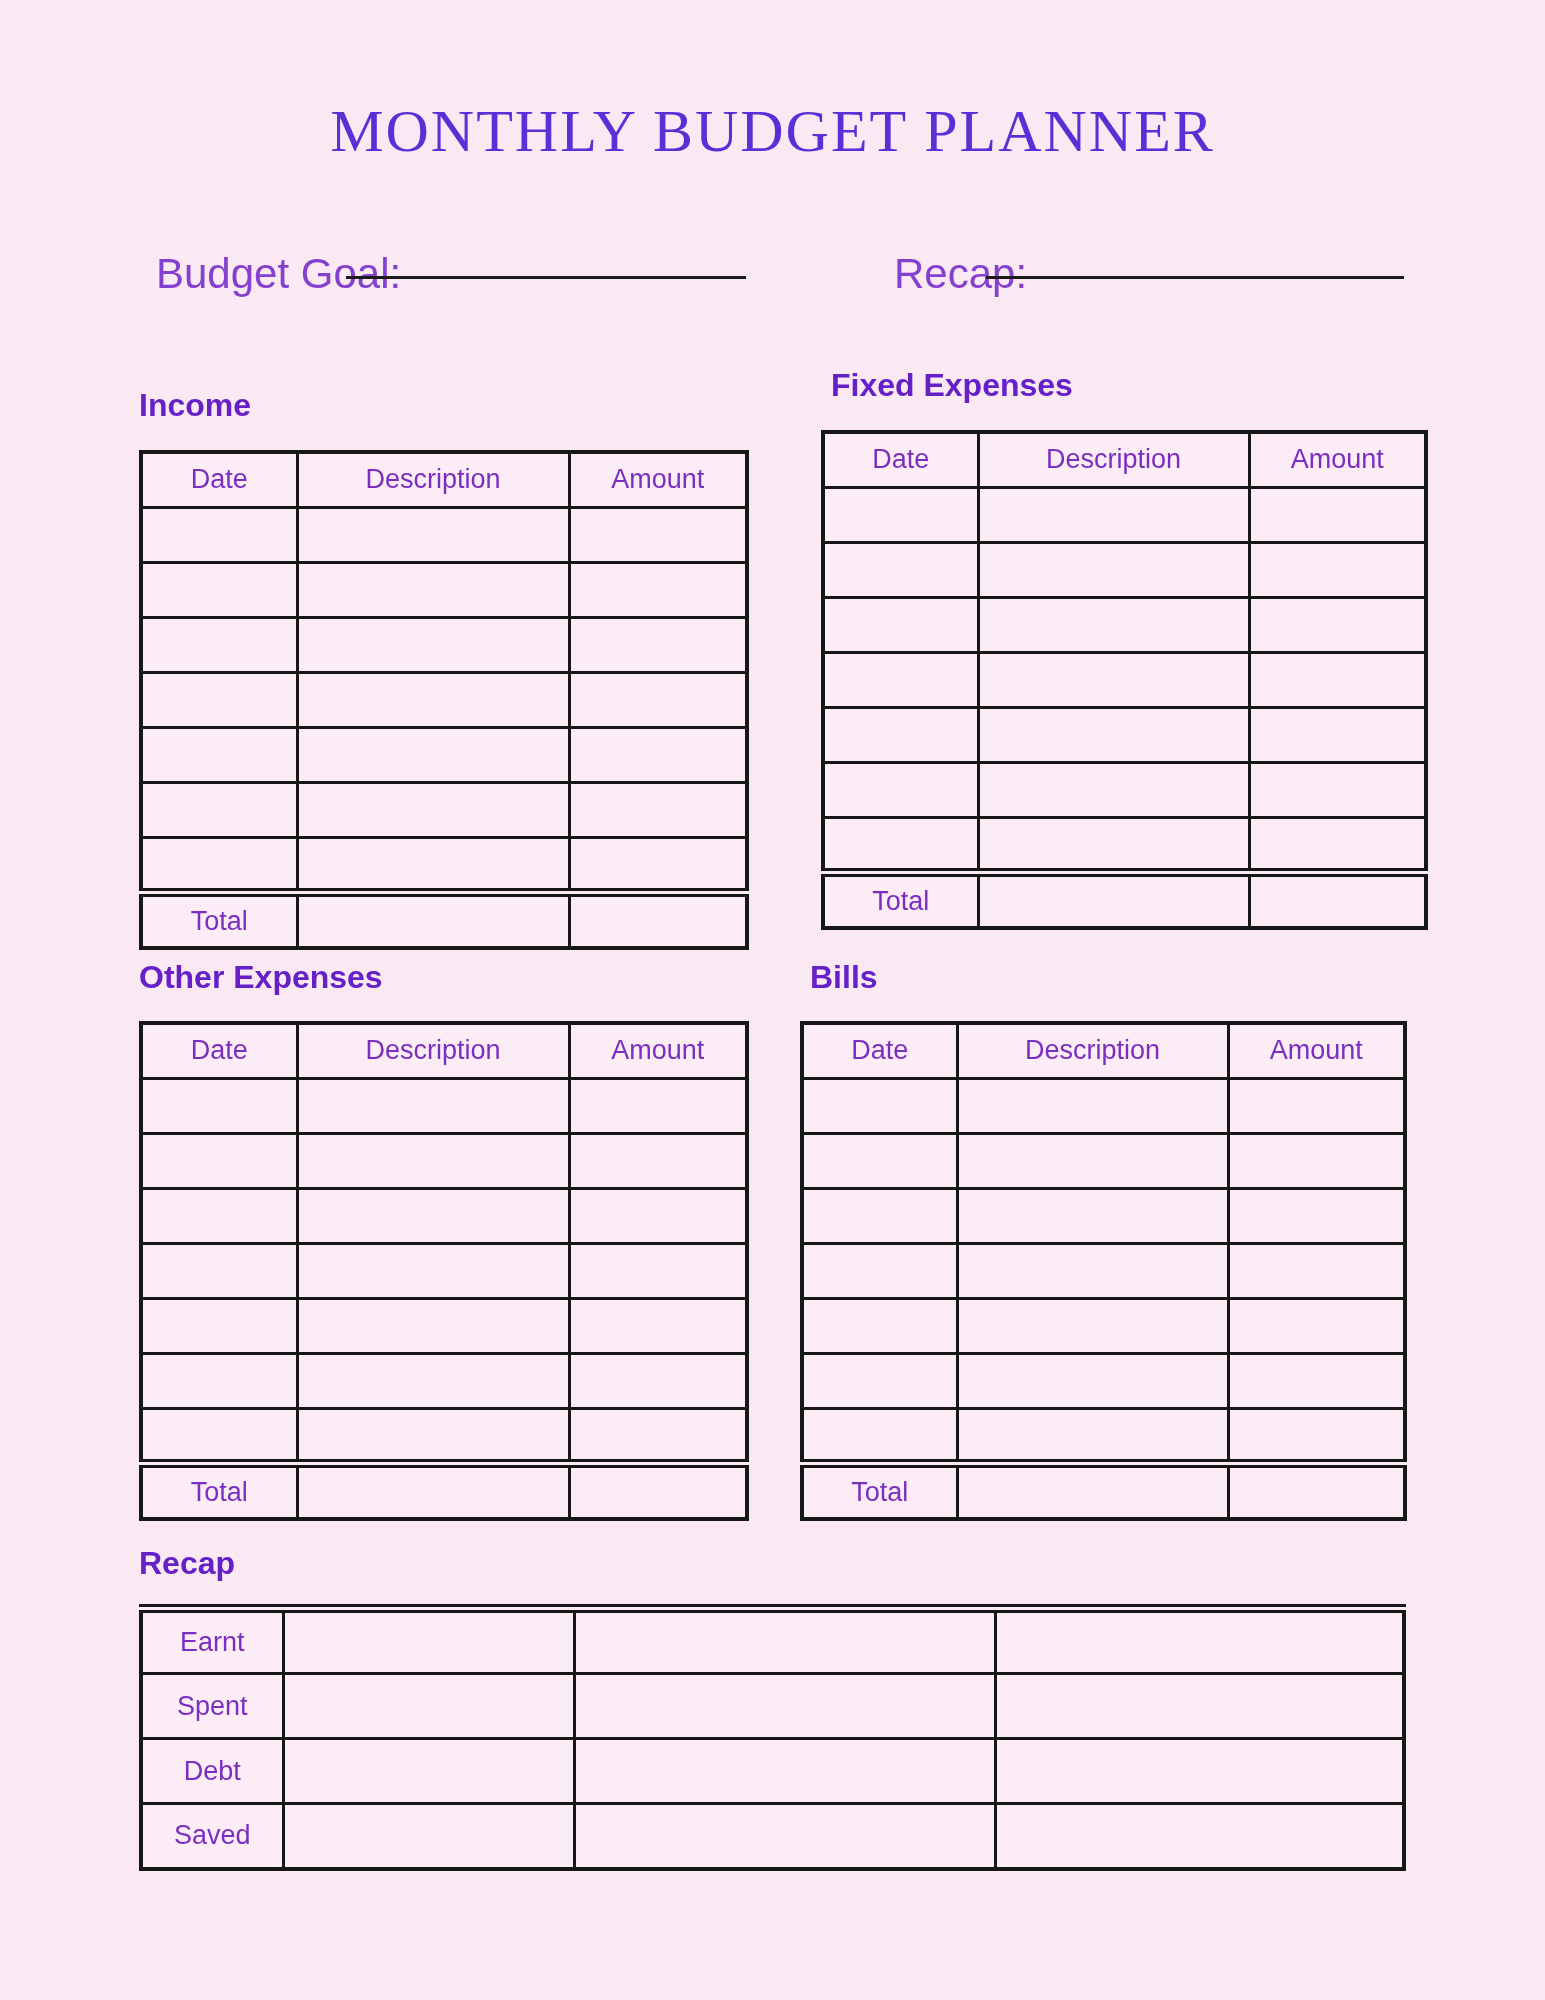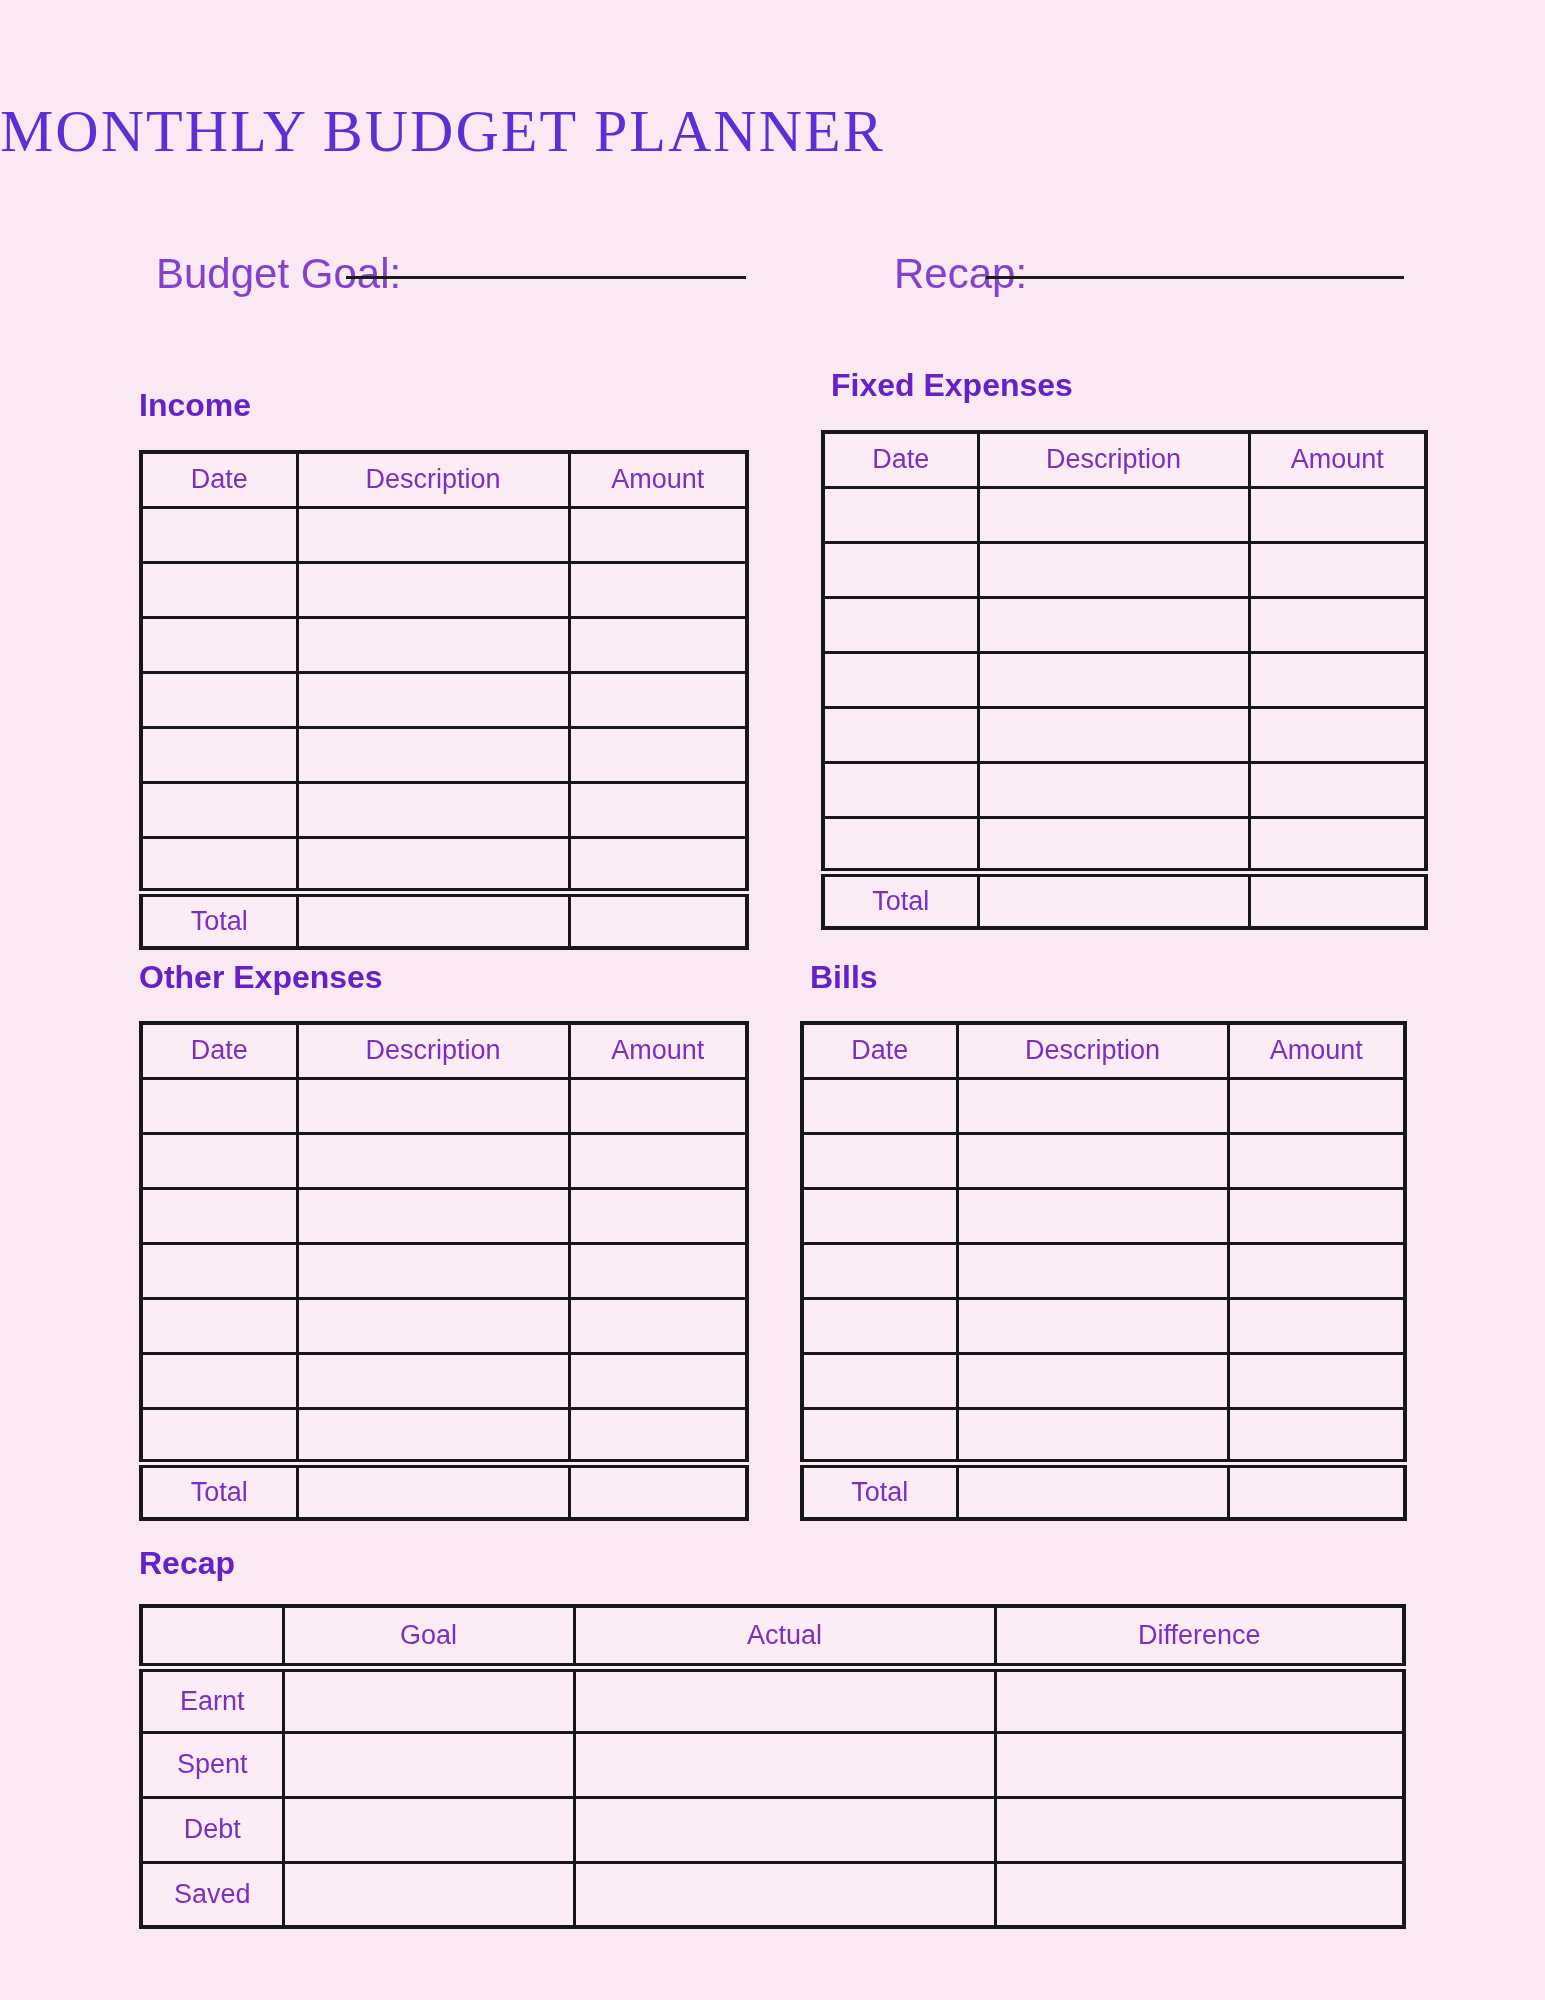"MONTHLY BUDGET PLANNER" .title { text-align: none -> center }
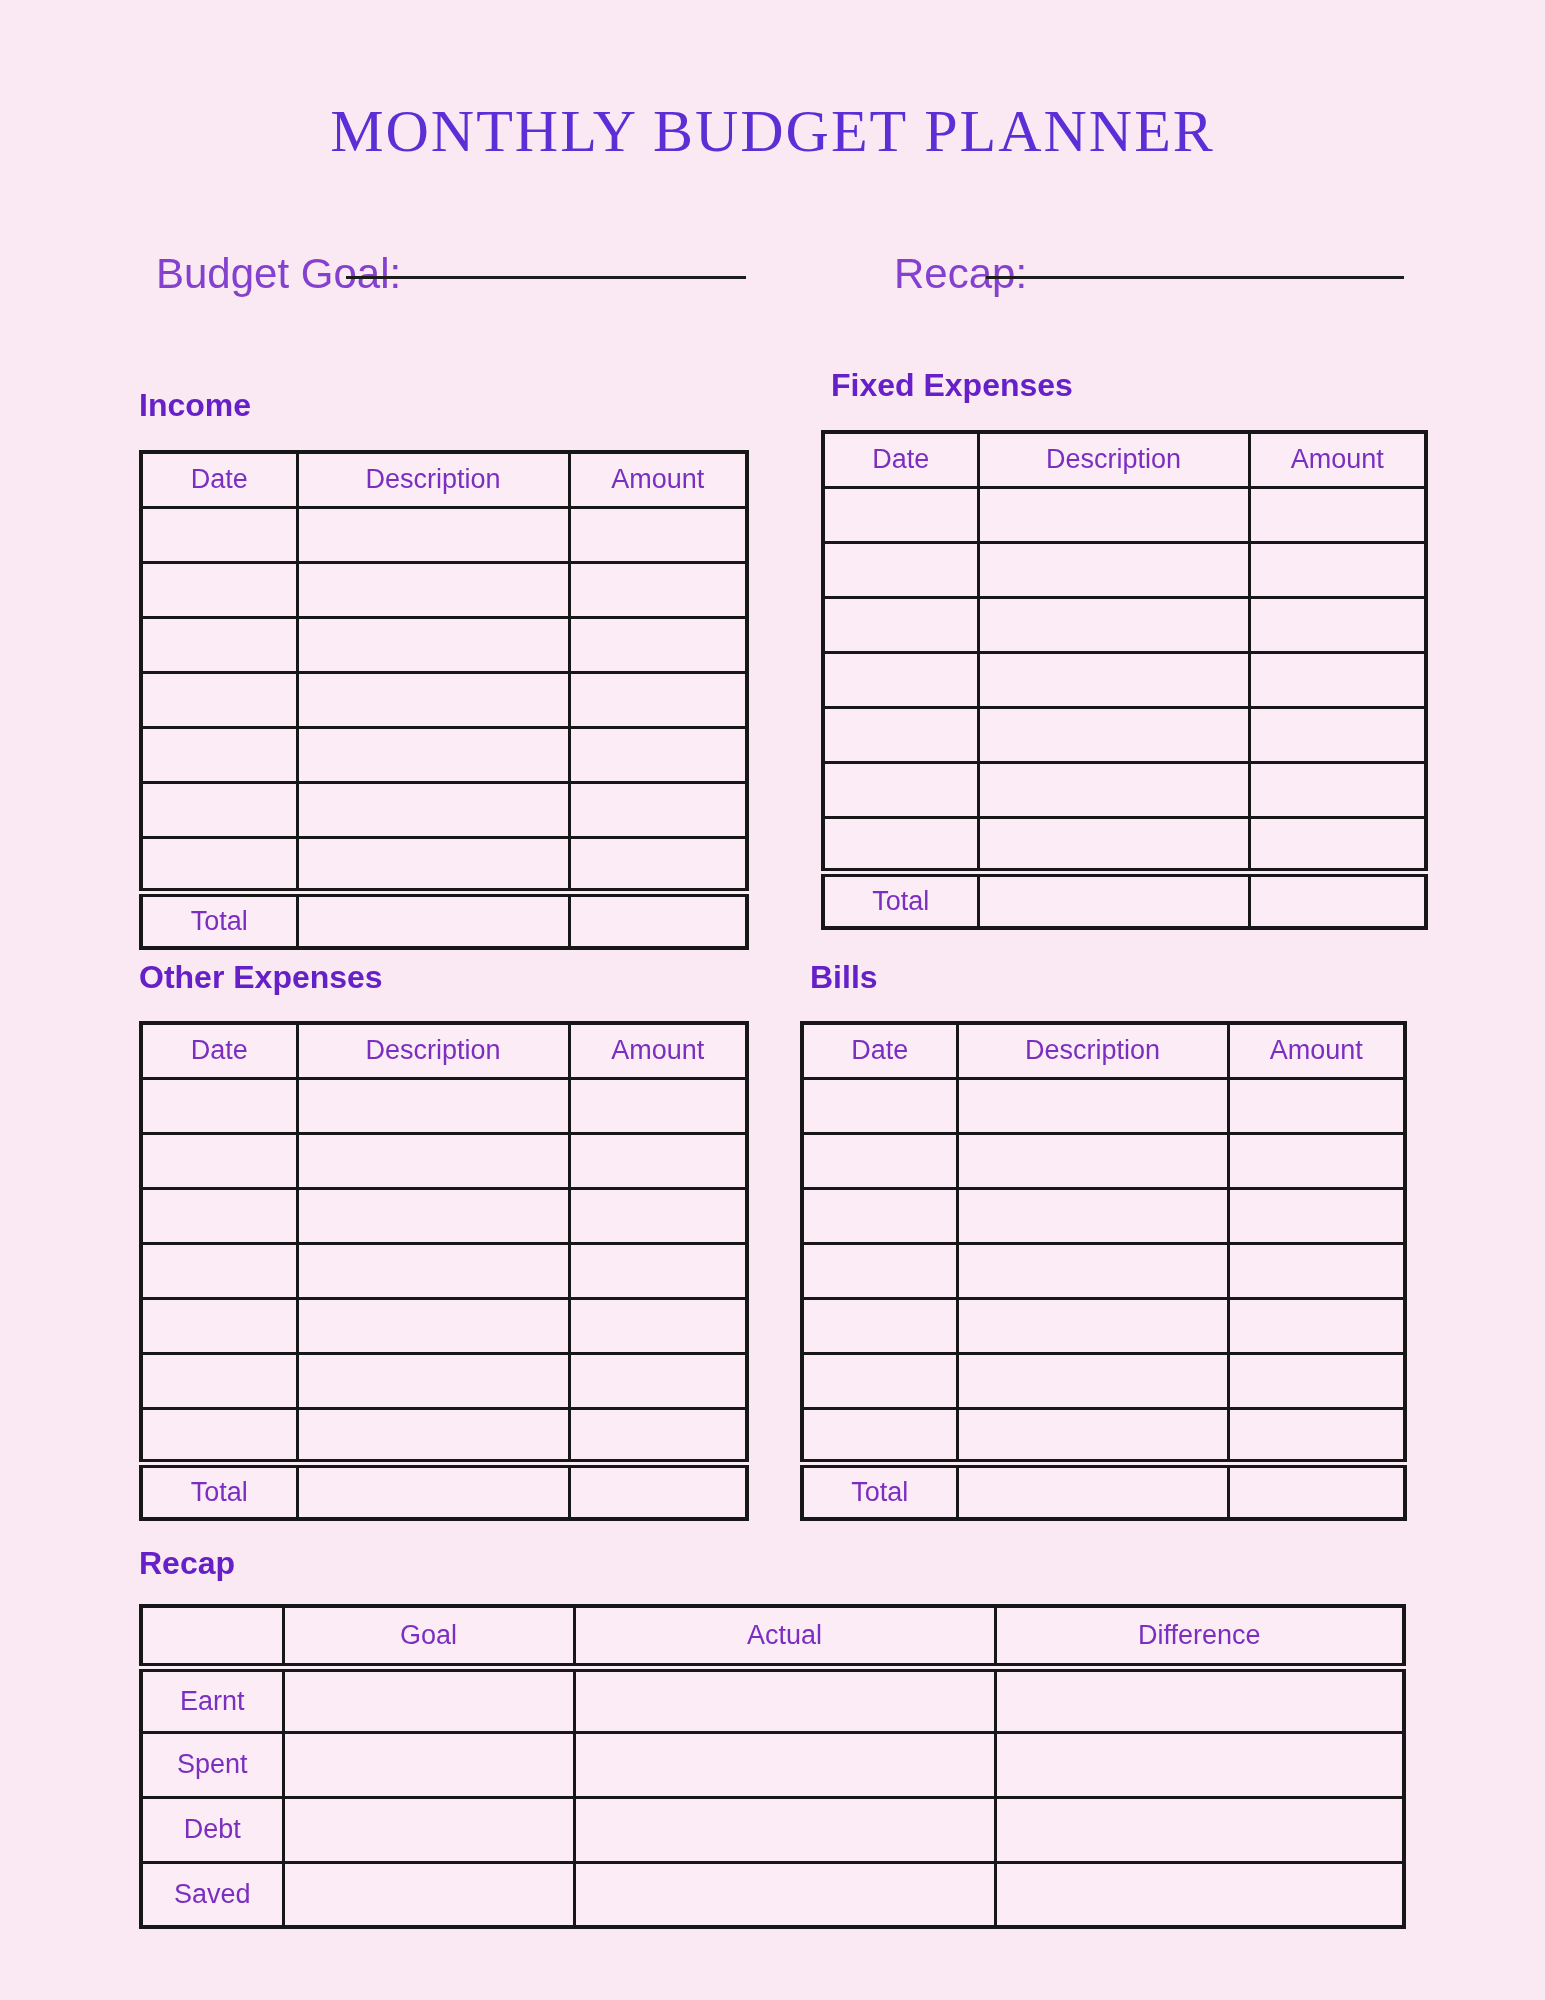"Goal" tr.head-row { html: <tr> <th></th> <th>Goal</th> <th>Actual</th> <th>Difference</th> </tr> -> none }
